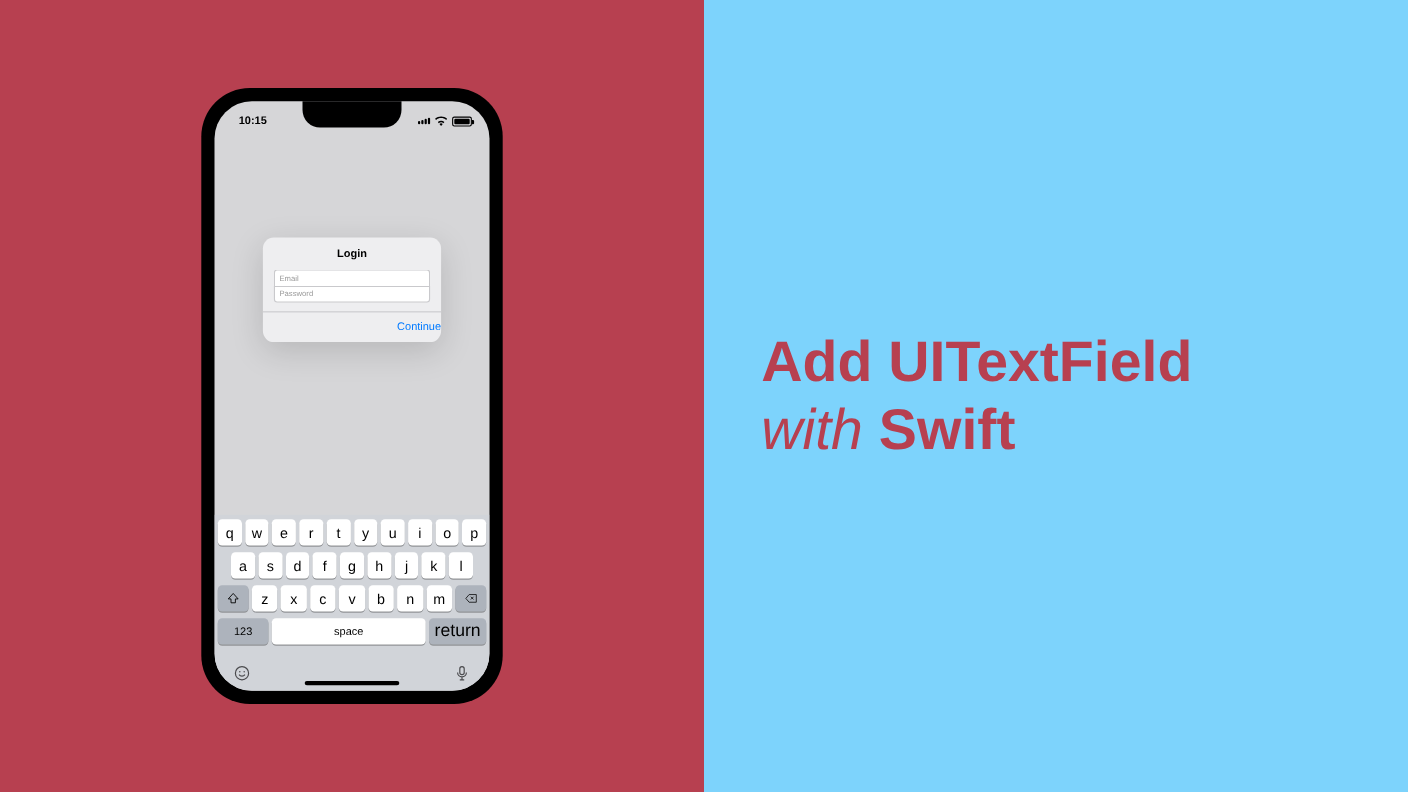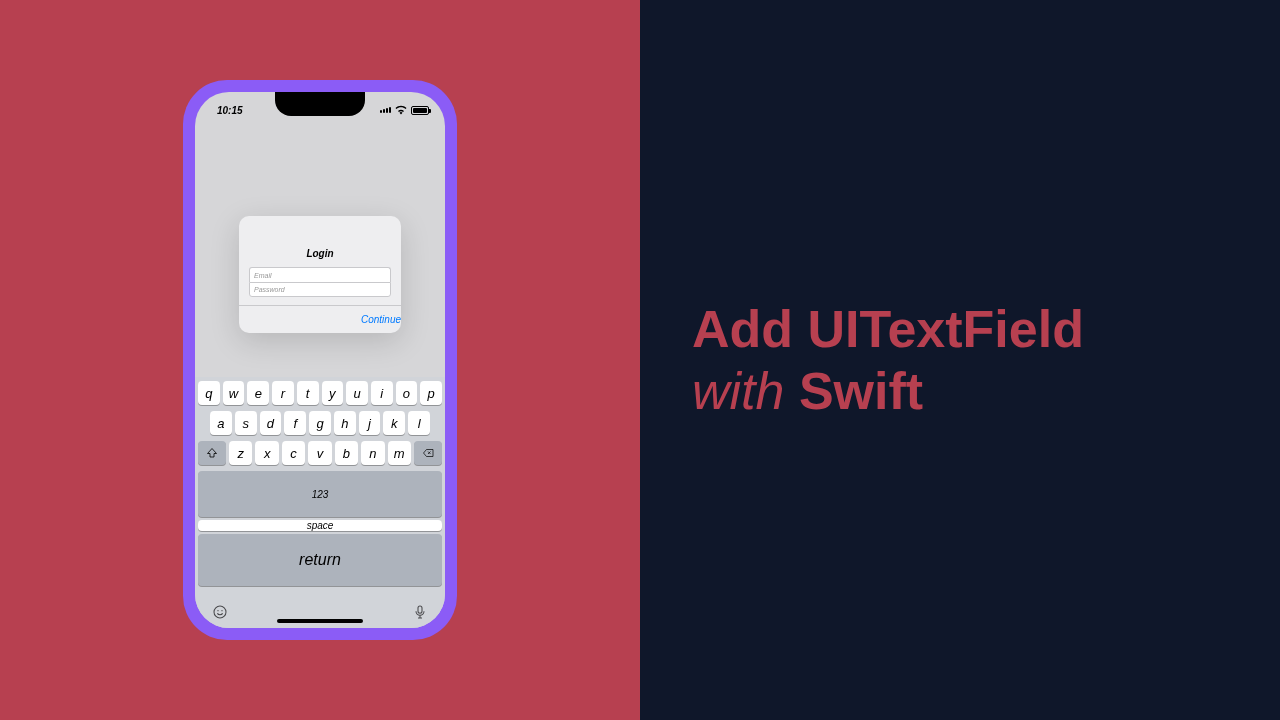"10:15" .phone { background: #8b5cf6 -> #000000; font-style: italic -> none }
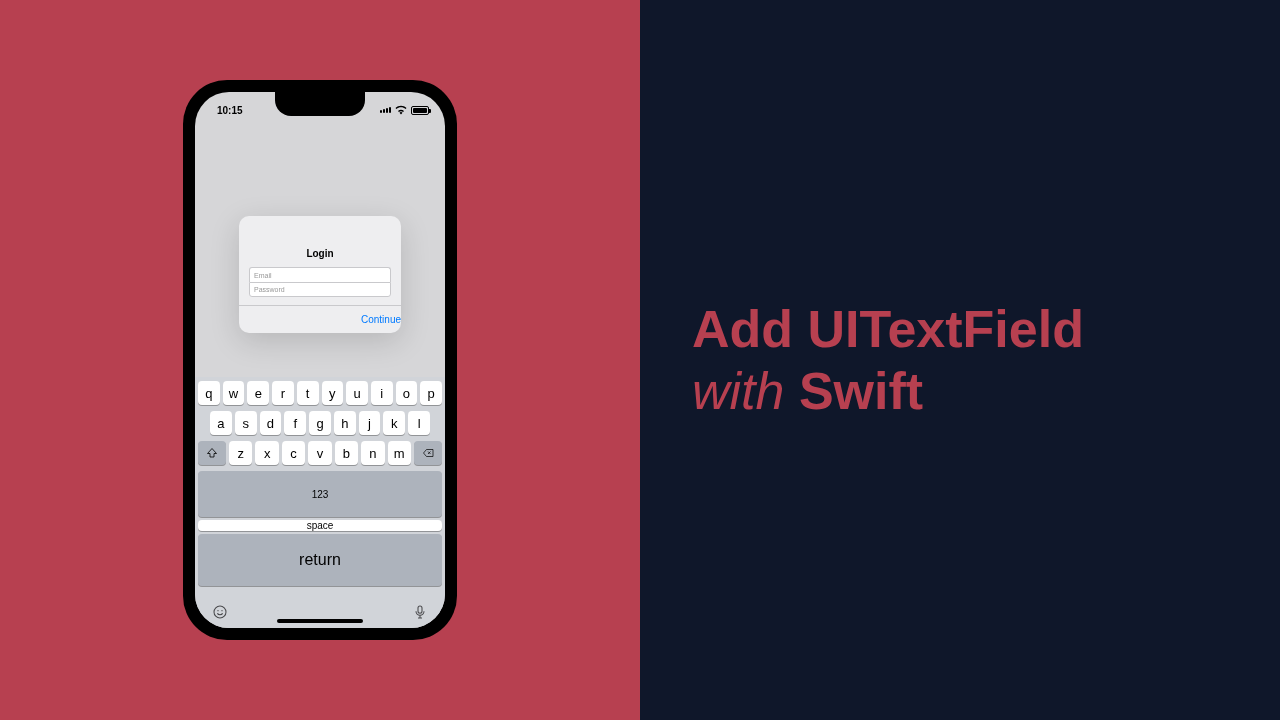"Login" .alert-title { margin-top: 22px -> none }
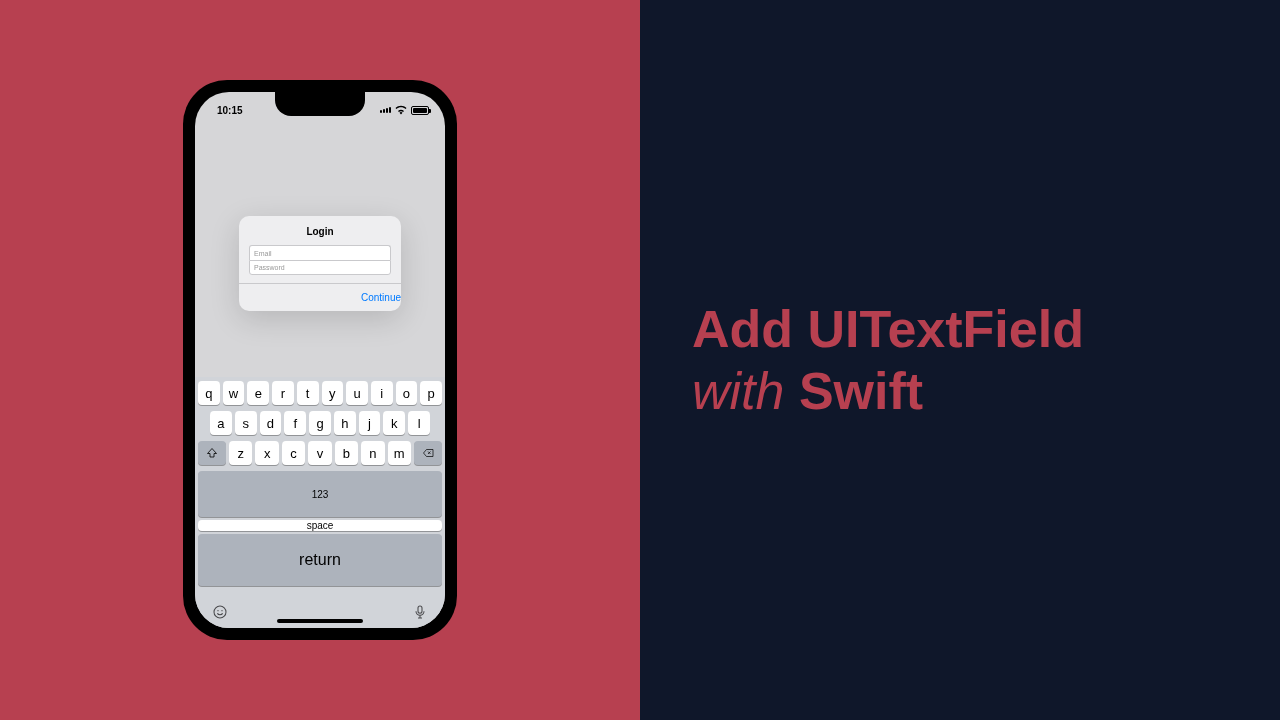"Add UITextField" .right-panel { background: #0f172a -> #7dd3fc }
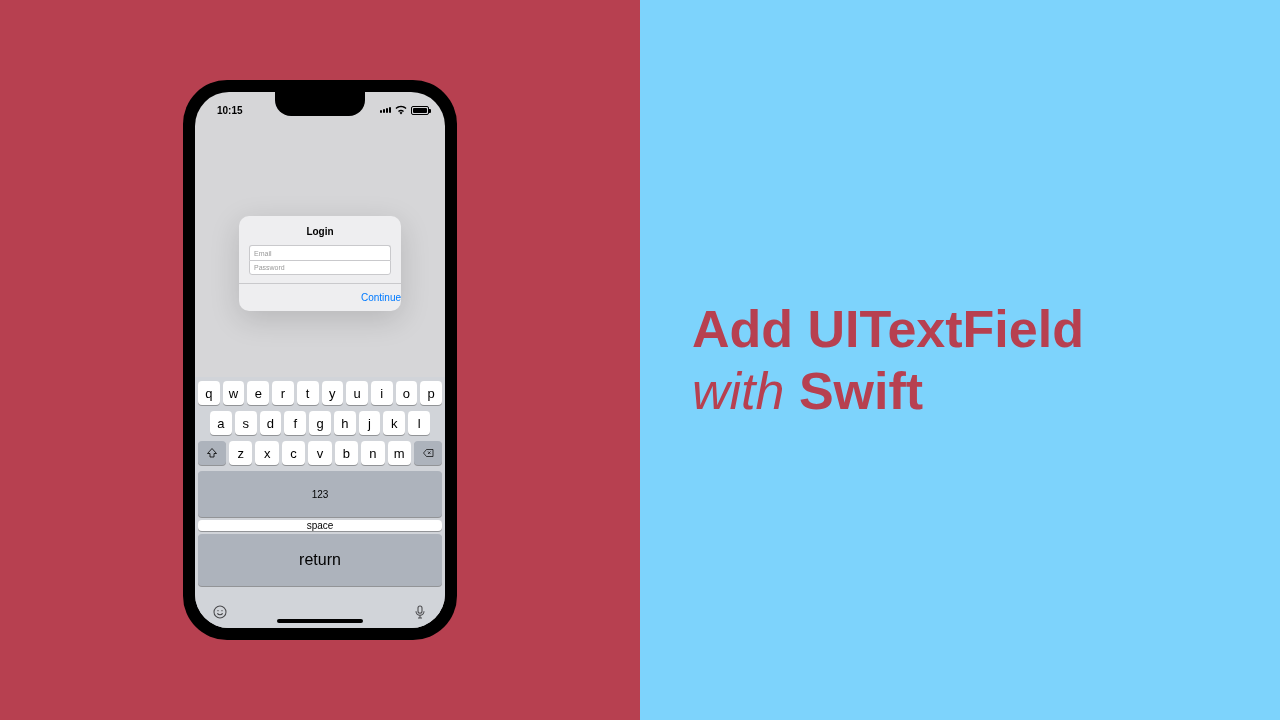"123" .kb-bottom { flex-direction: column -> none }
